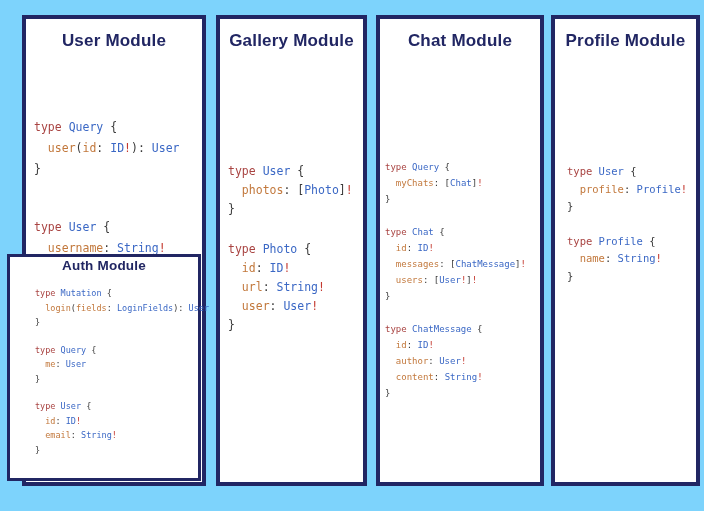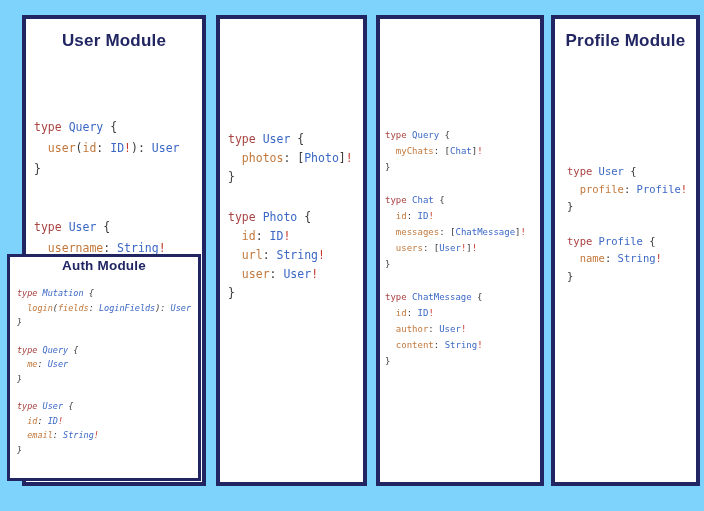"Gallery Module" h2.panel-title { html: none -> <h2>Gallery Module</h2> }
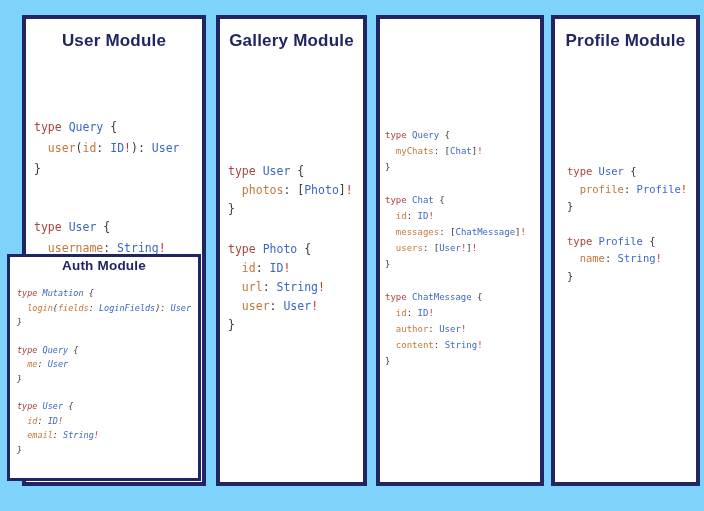"Chat Module" h2.panel-title { html: none -> <h2>Chat Module</h2> }
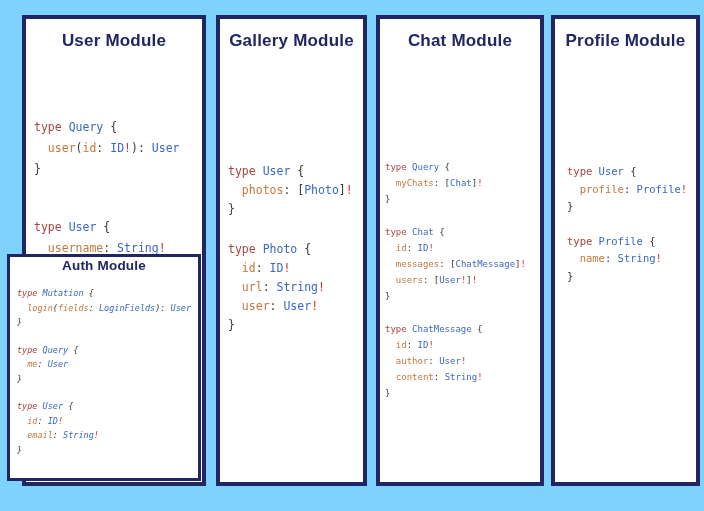"type Mutation {" .code-auth { font-style: italic -> none; padding: 12px 0 0 7px -> 12px 0 0 25px }
